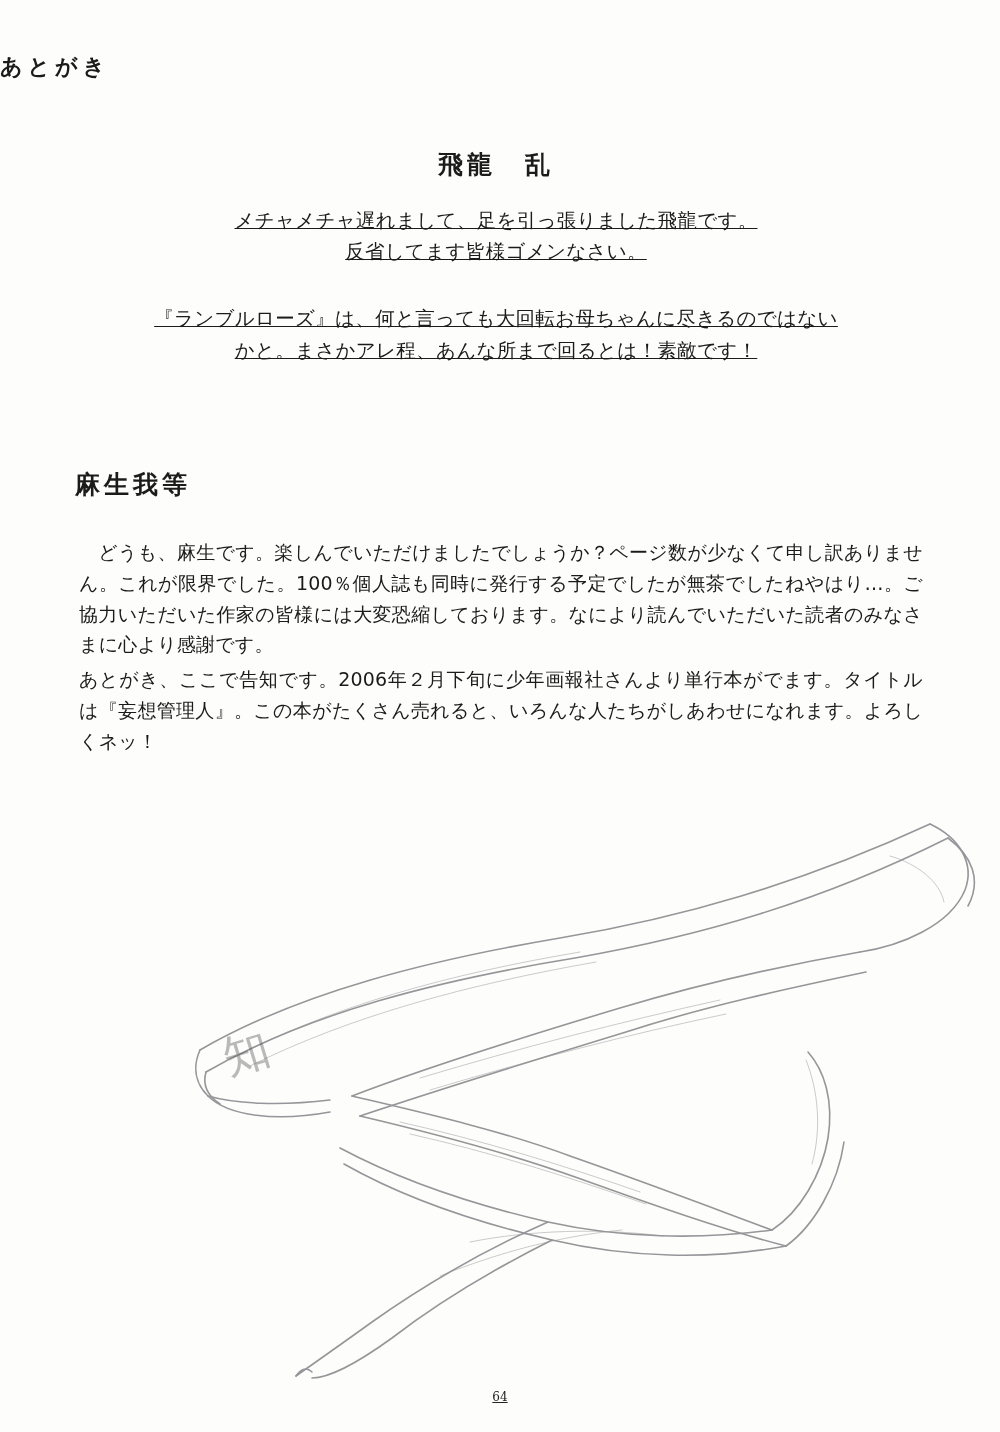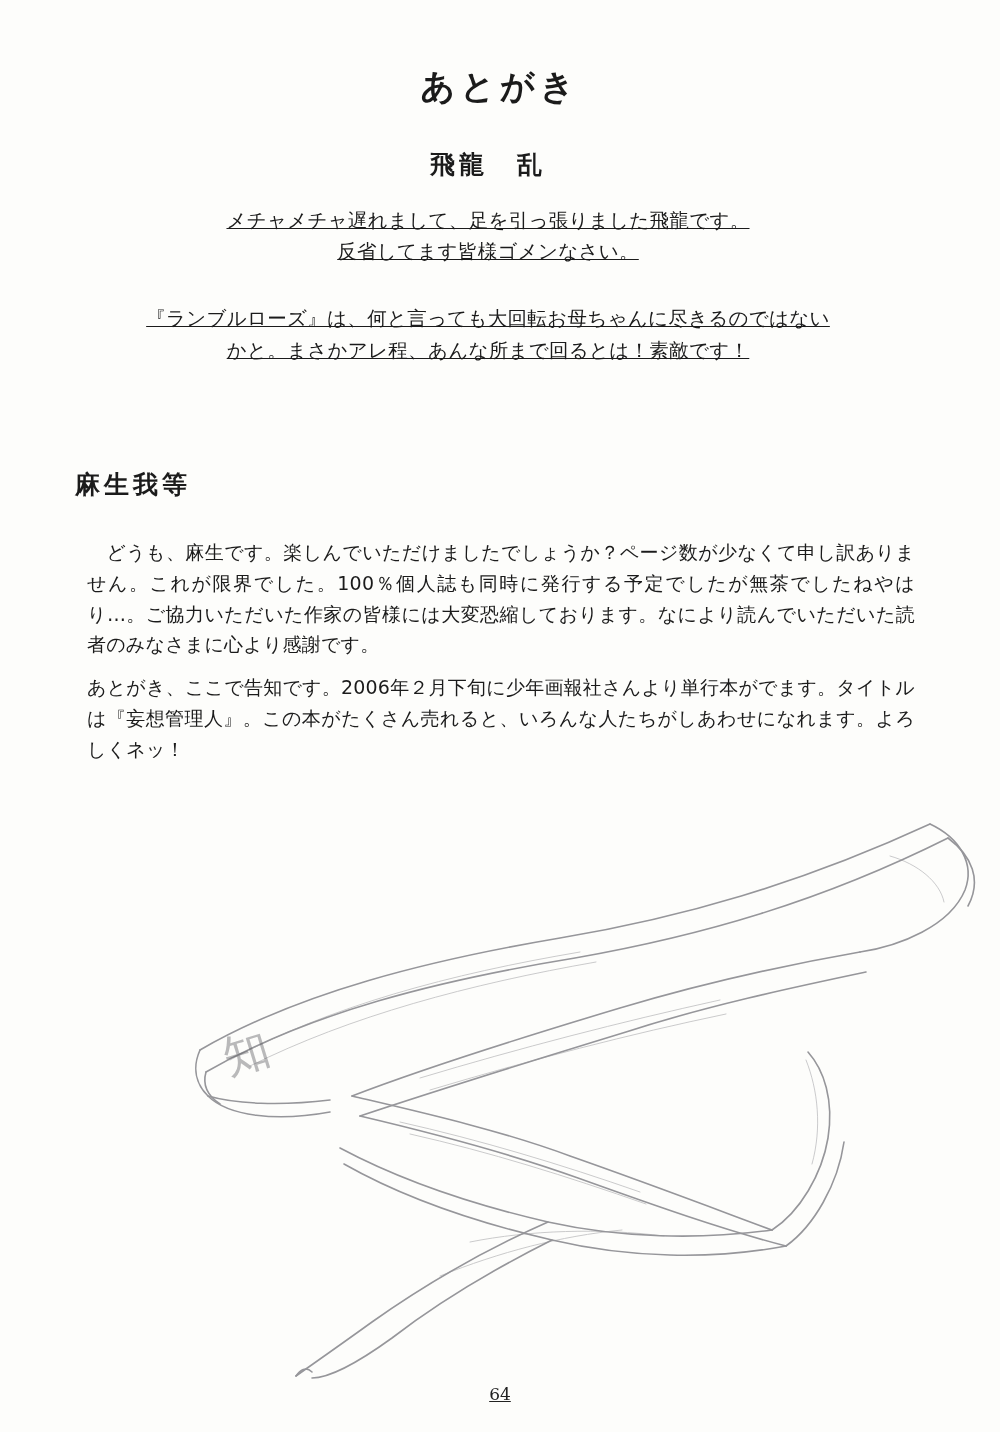"あとがき" .afterword-title { font-size: 34px -> 22px; text-align: center -> none; top: 64px -> 52px }
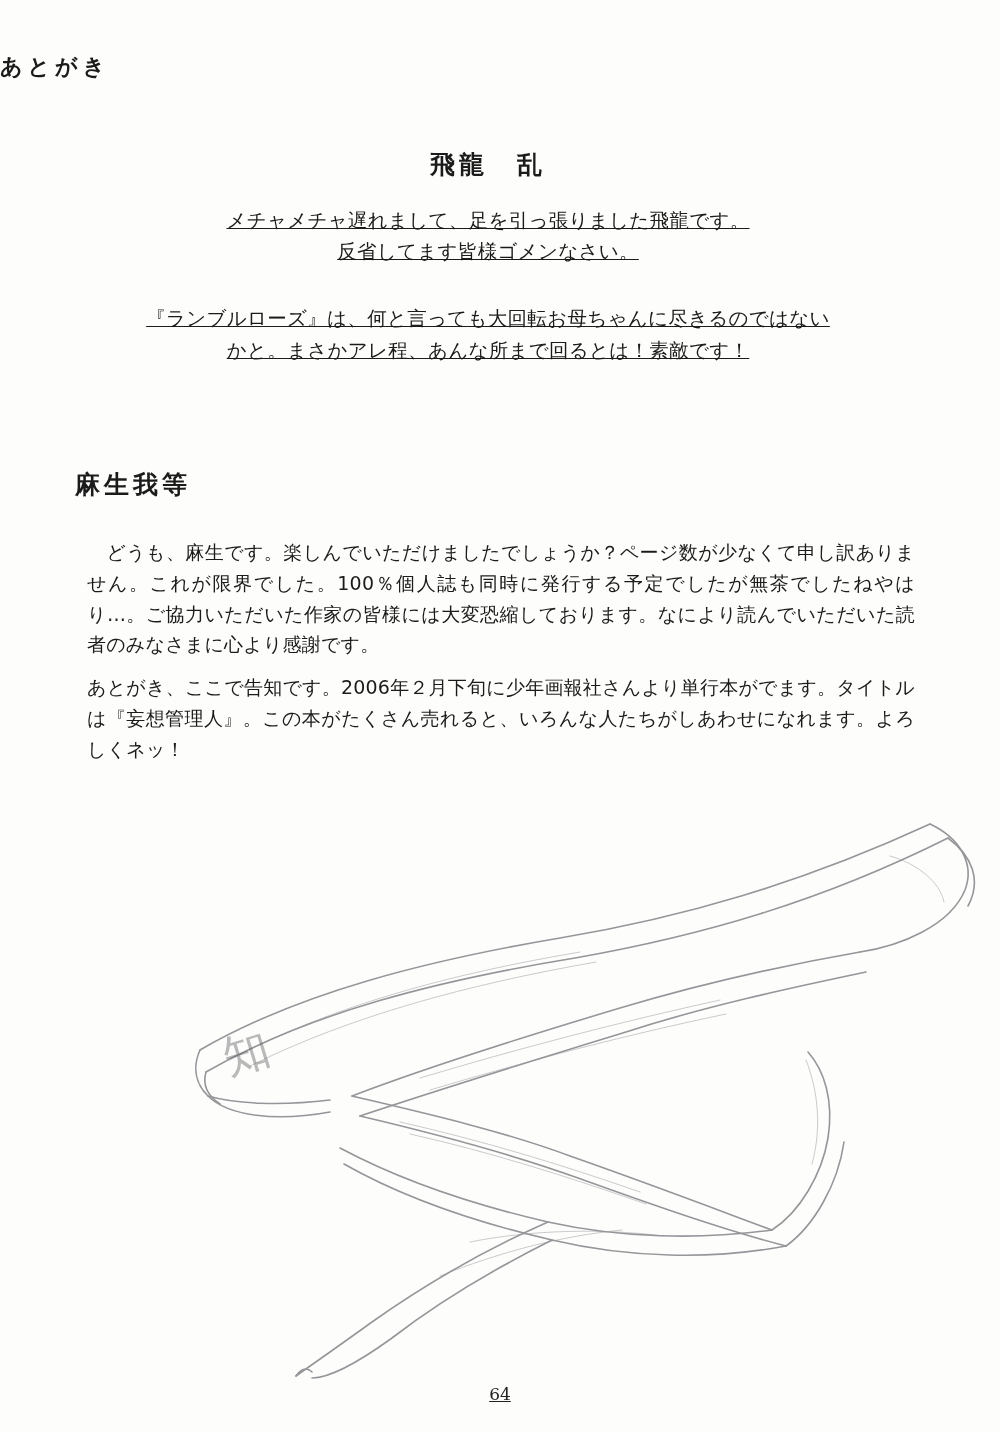"飛龍 乱" .section-one { left: 78px -> 86px }
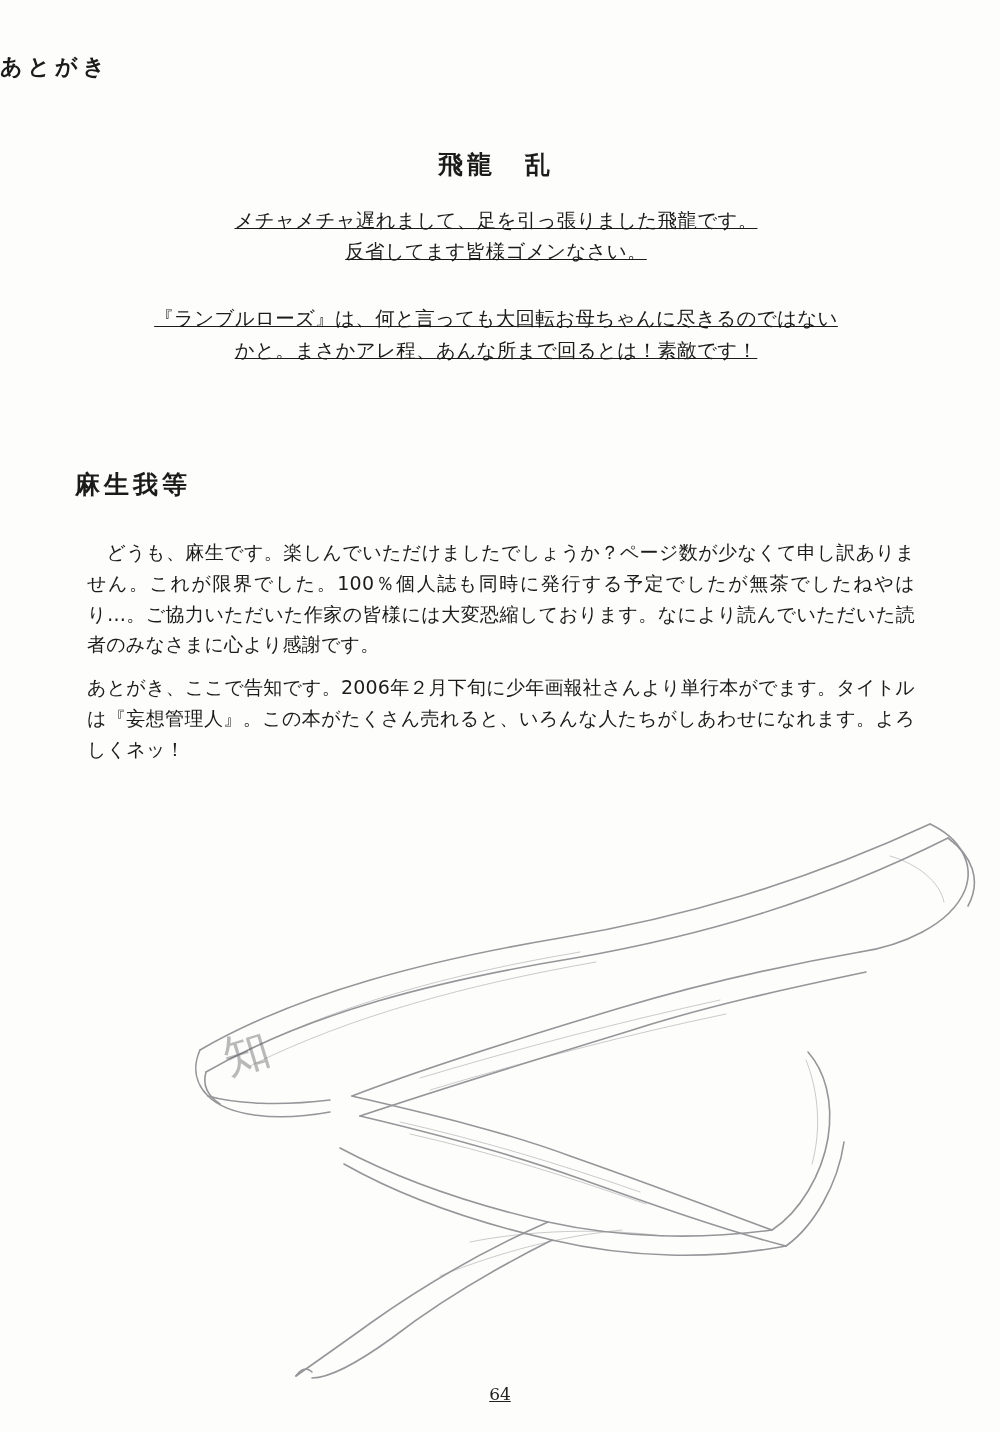"どうも、麻生です。楽しんでいただけましたでしょうか？ページ数が少なくて申し訳あり" .body-block p { margin: 12px -> 4px }
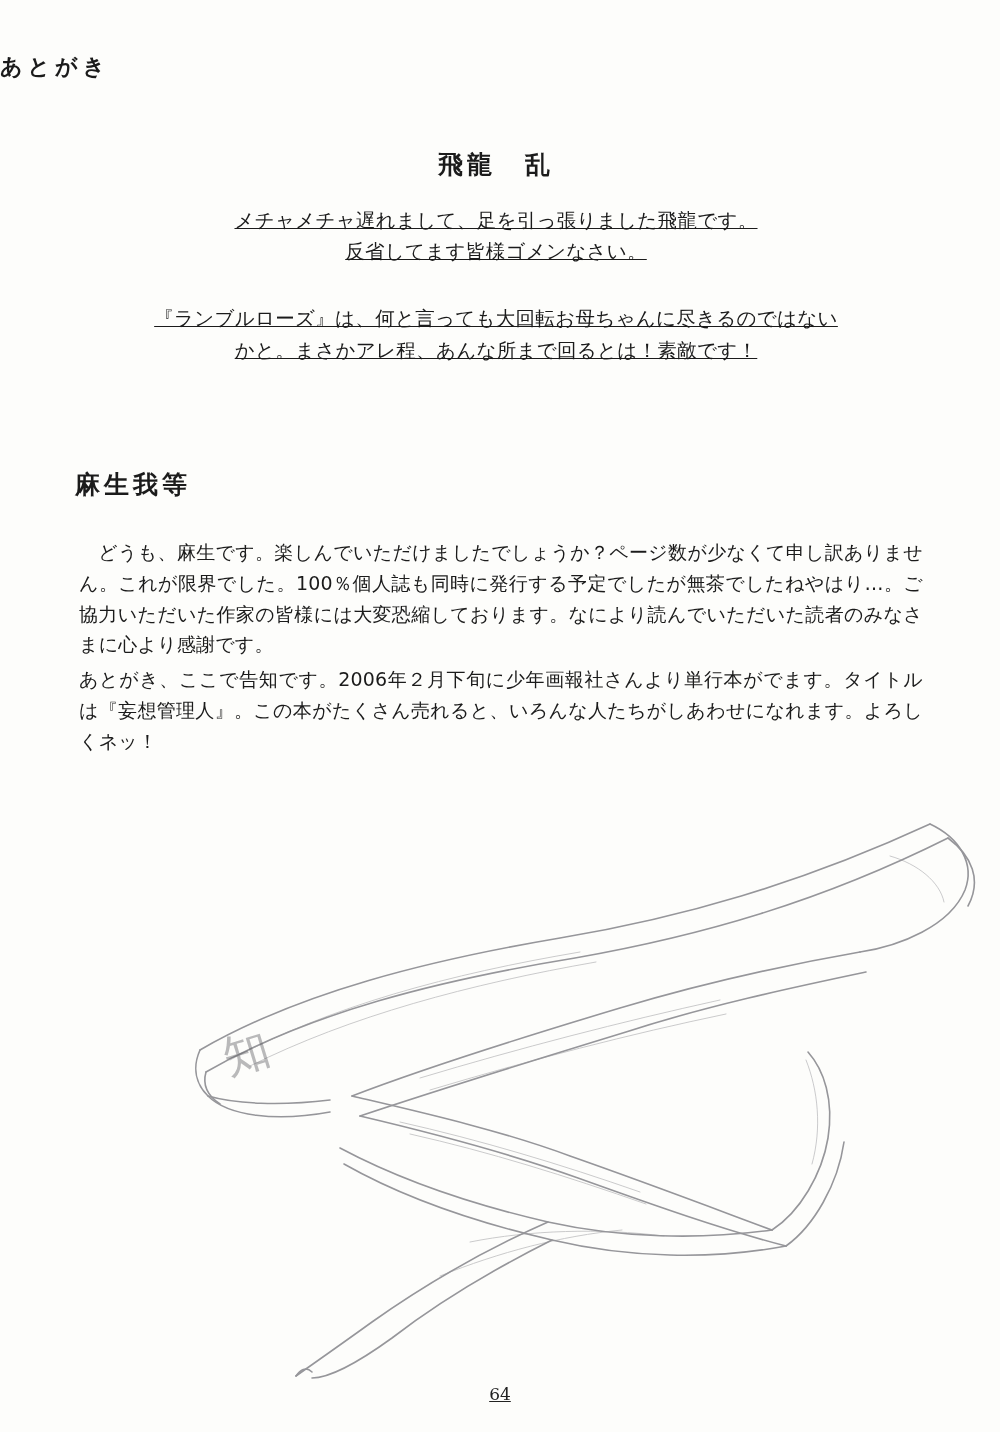"64" .page-number { font-size: 17px -> 12px }
